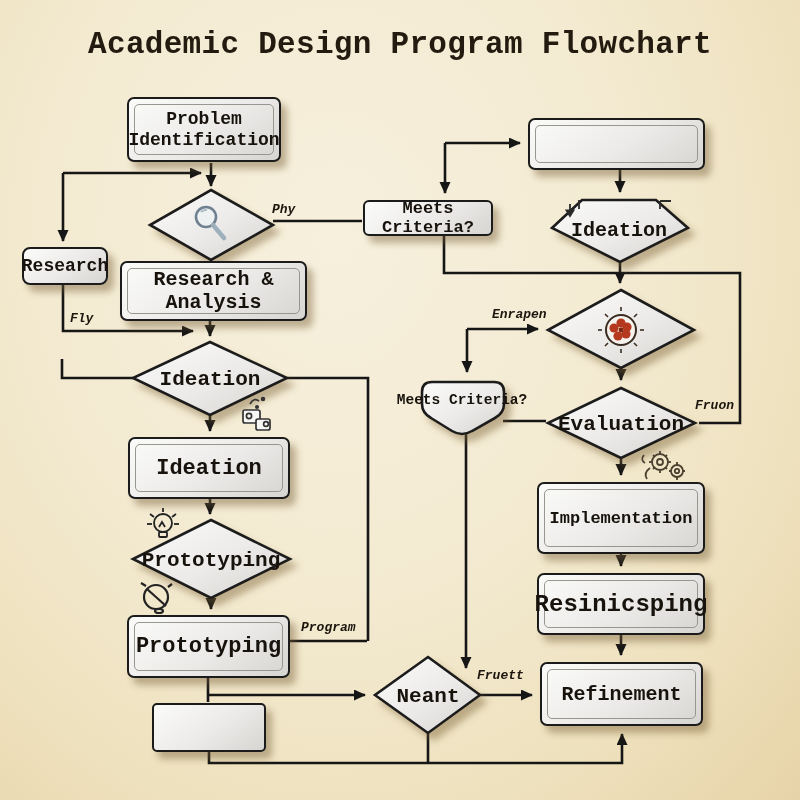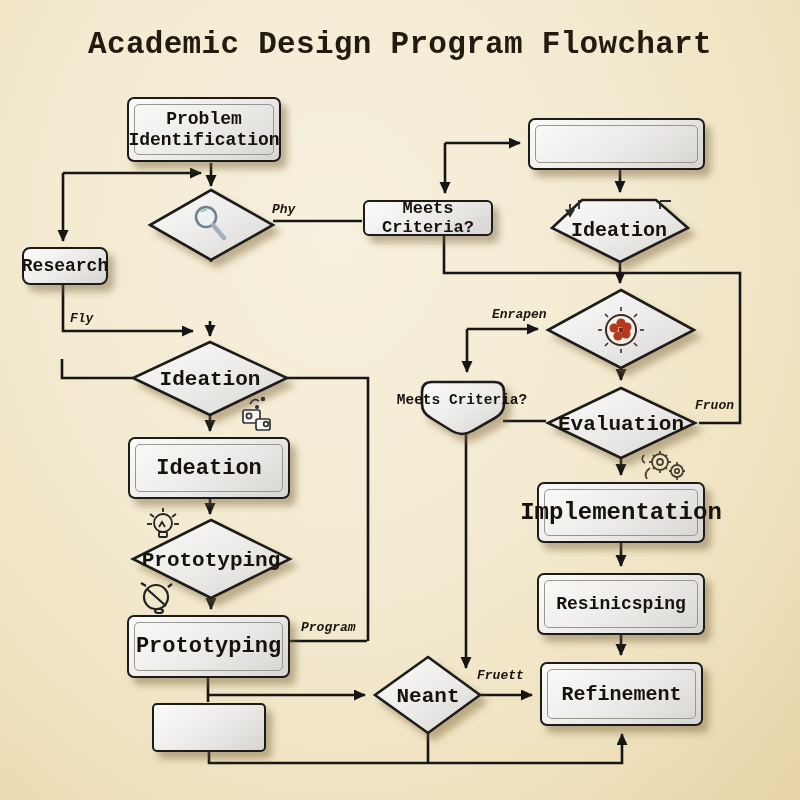"Research & Analysis" div.node { html: none -> <div> <div></div> <span>Research &amp; Analysis</span> </div> }
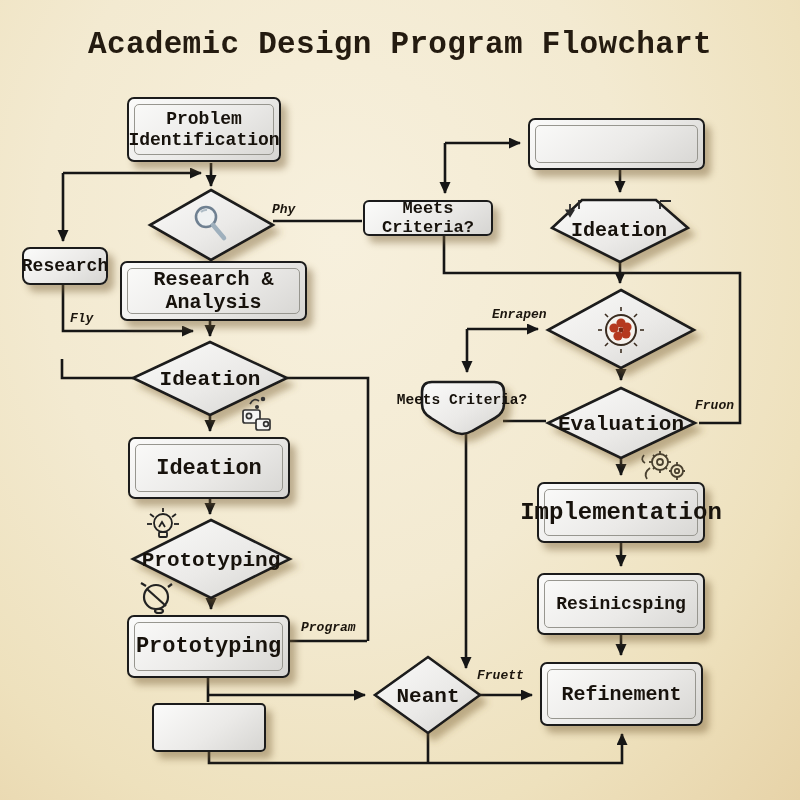"Implementation" div.node { font-size: 24px -> 17px; height: 61px -> 72px }
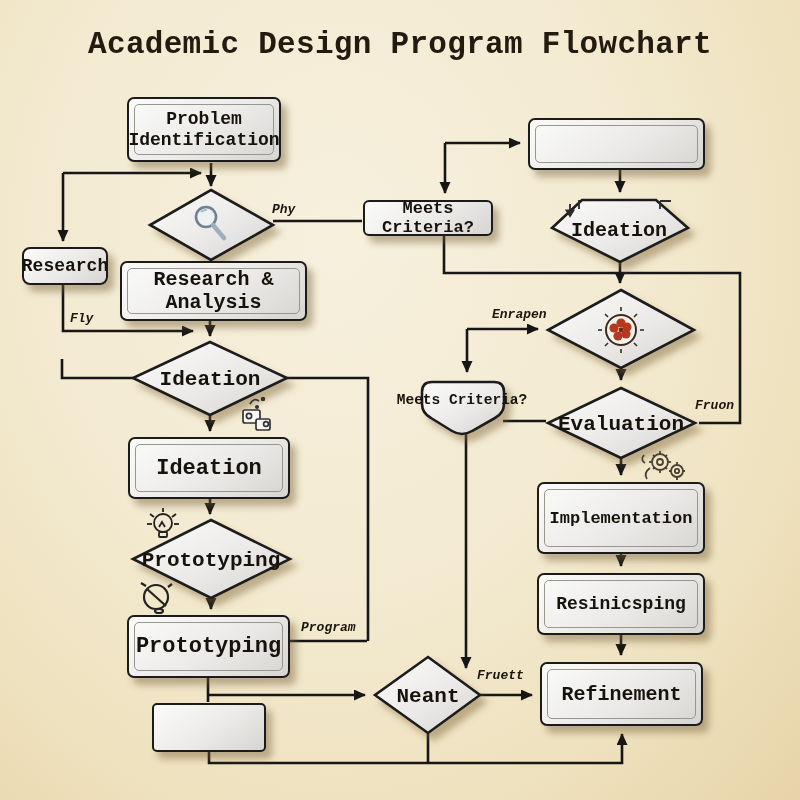"Resinicsping" div.node { font-size: 18px -> 24px }
